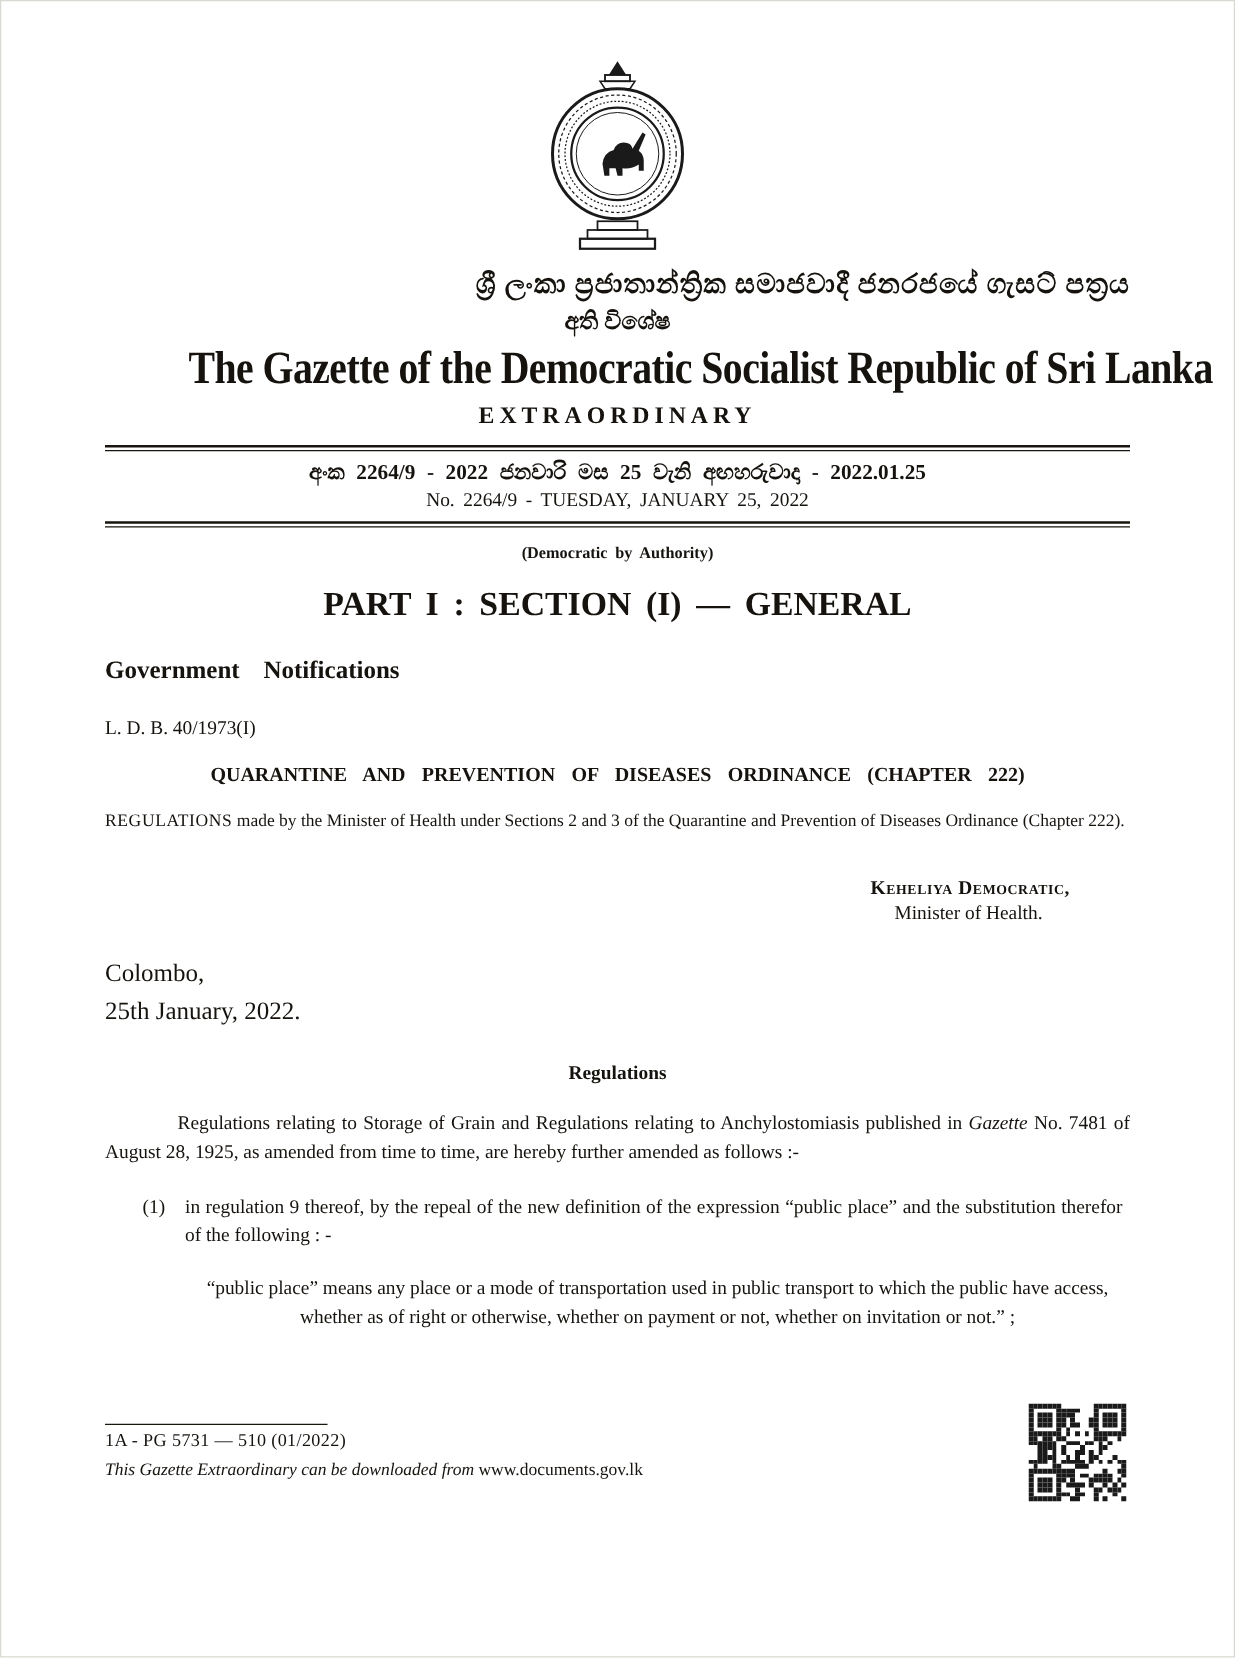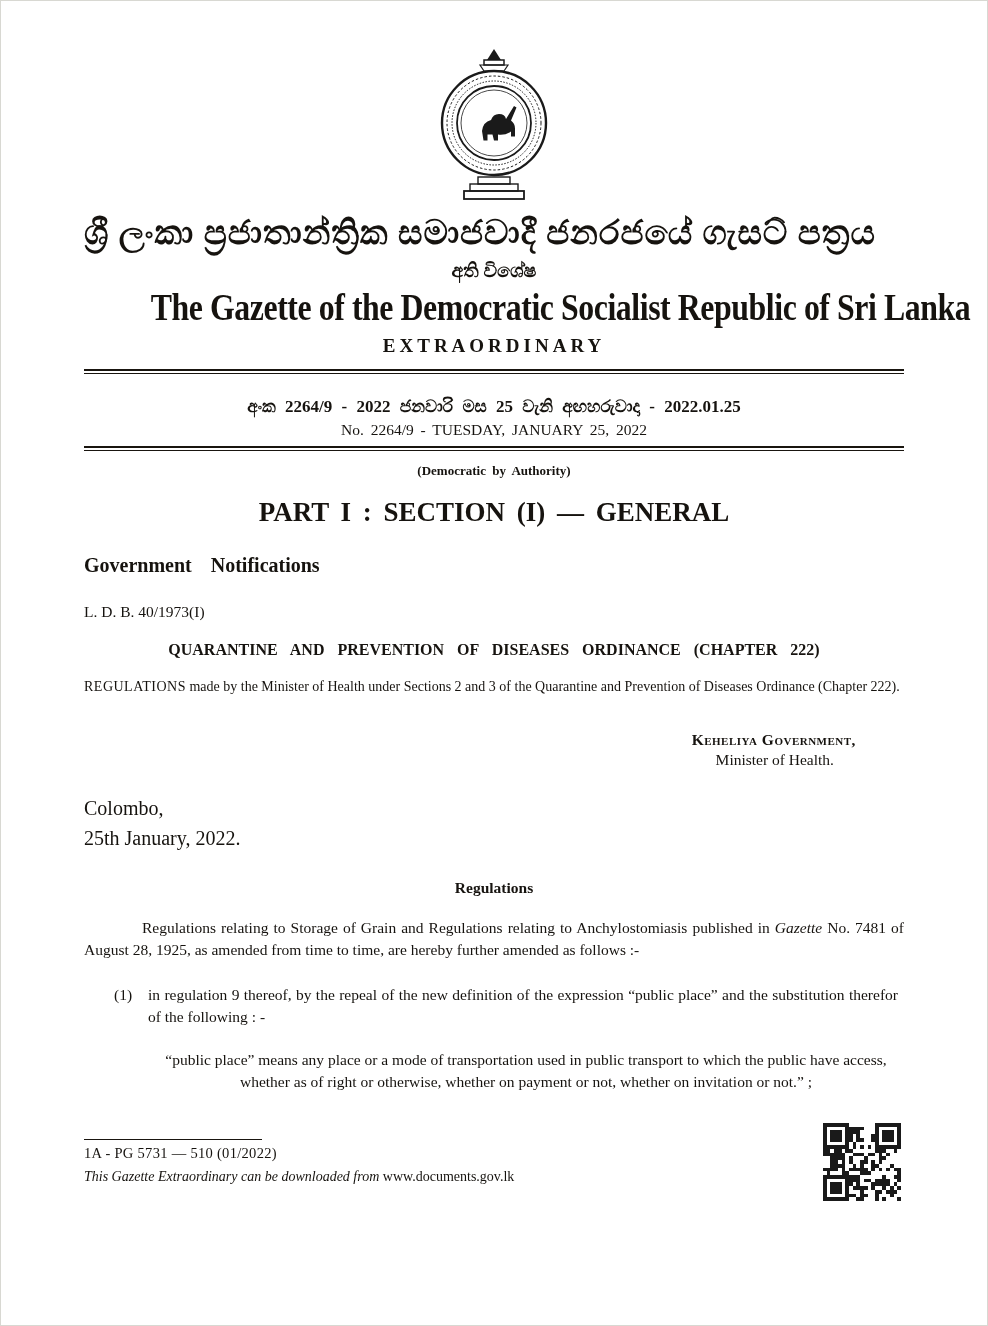"ශ්‍රී ලංකා ප්‍රජාතාන්ත්‍රික සමාජවාදී" .sinhala-title { font-size: 34px -> 22px; text-align: left -> right }
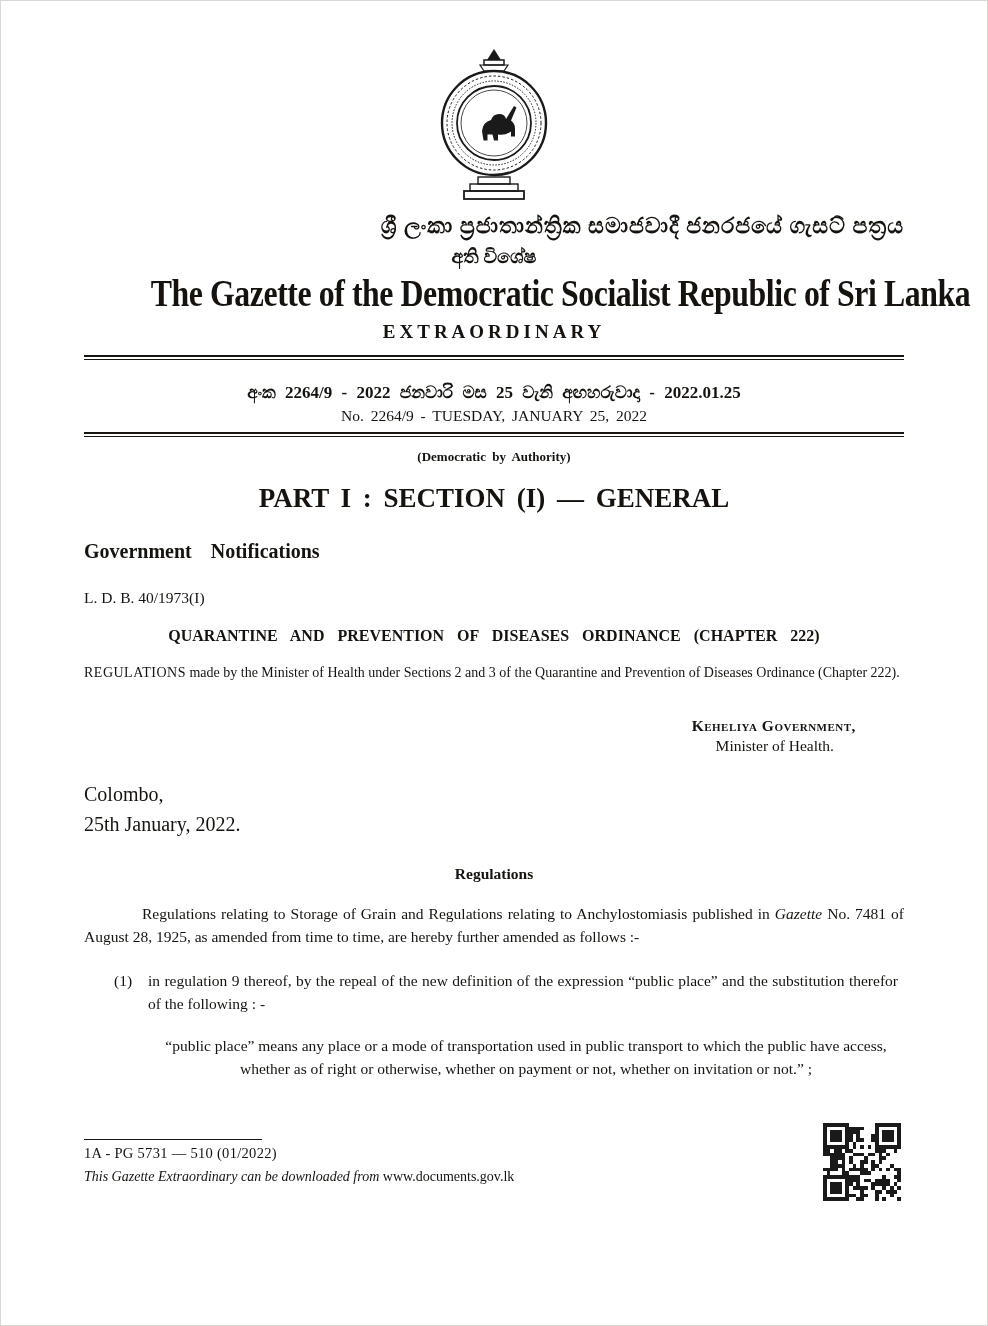"අංක 2264/9 - 2022 ජනවාරි" .issue-si { margin-top: 16px -> none }
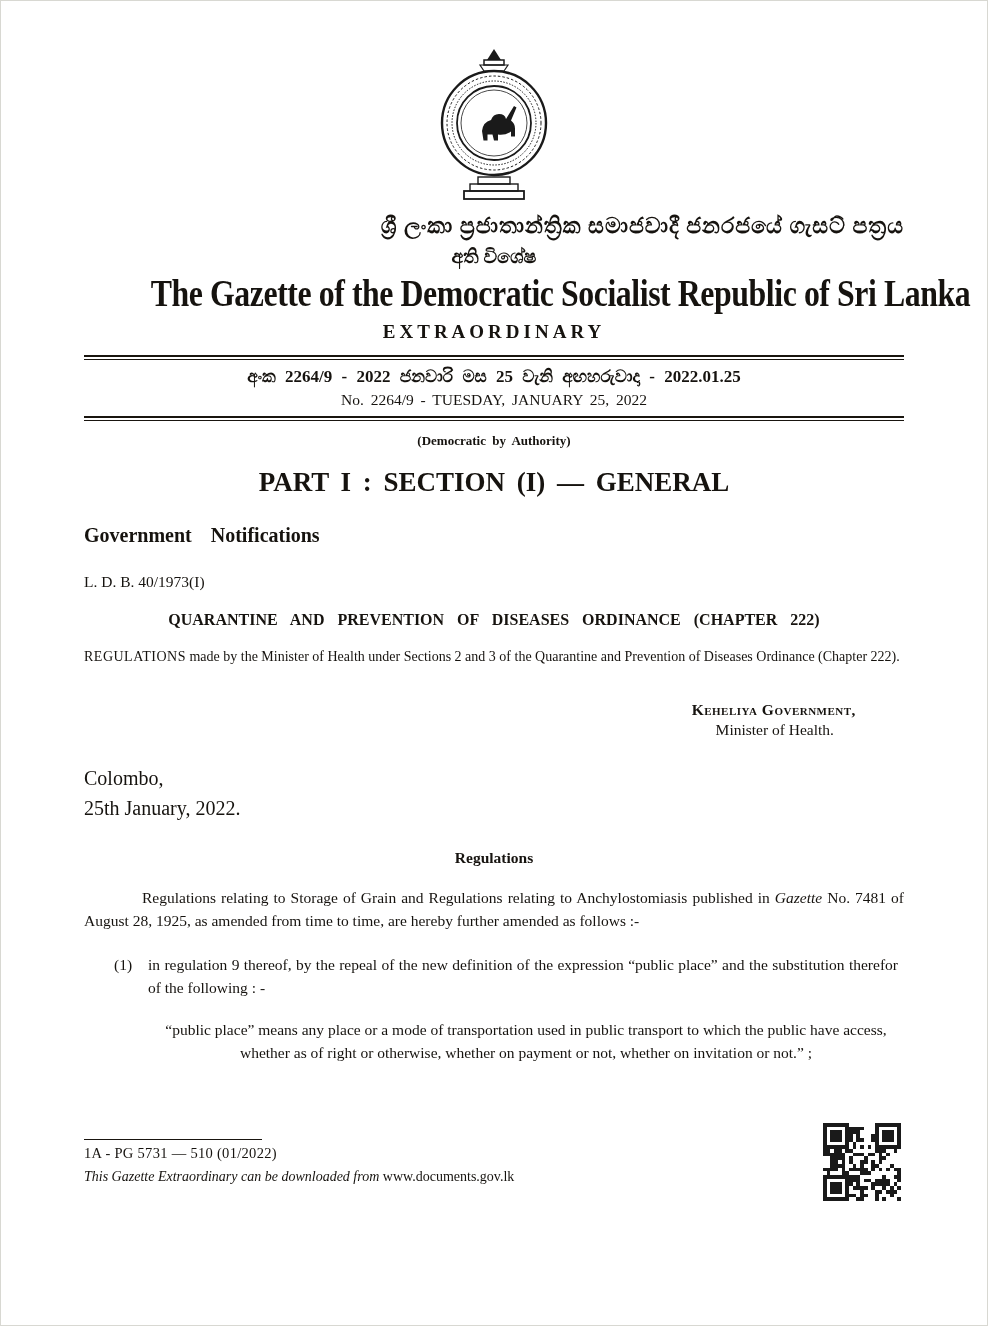"Keheliya Government," div.sig-name { text: Government -> Democratic }
